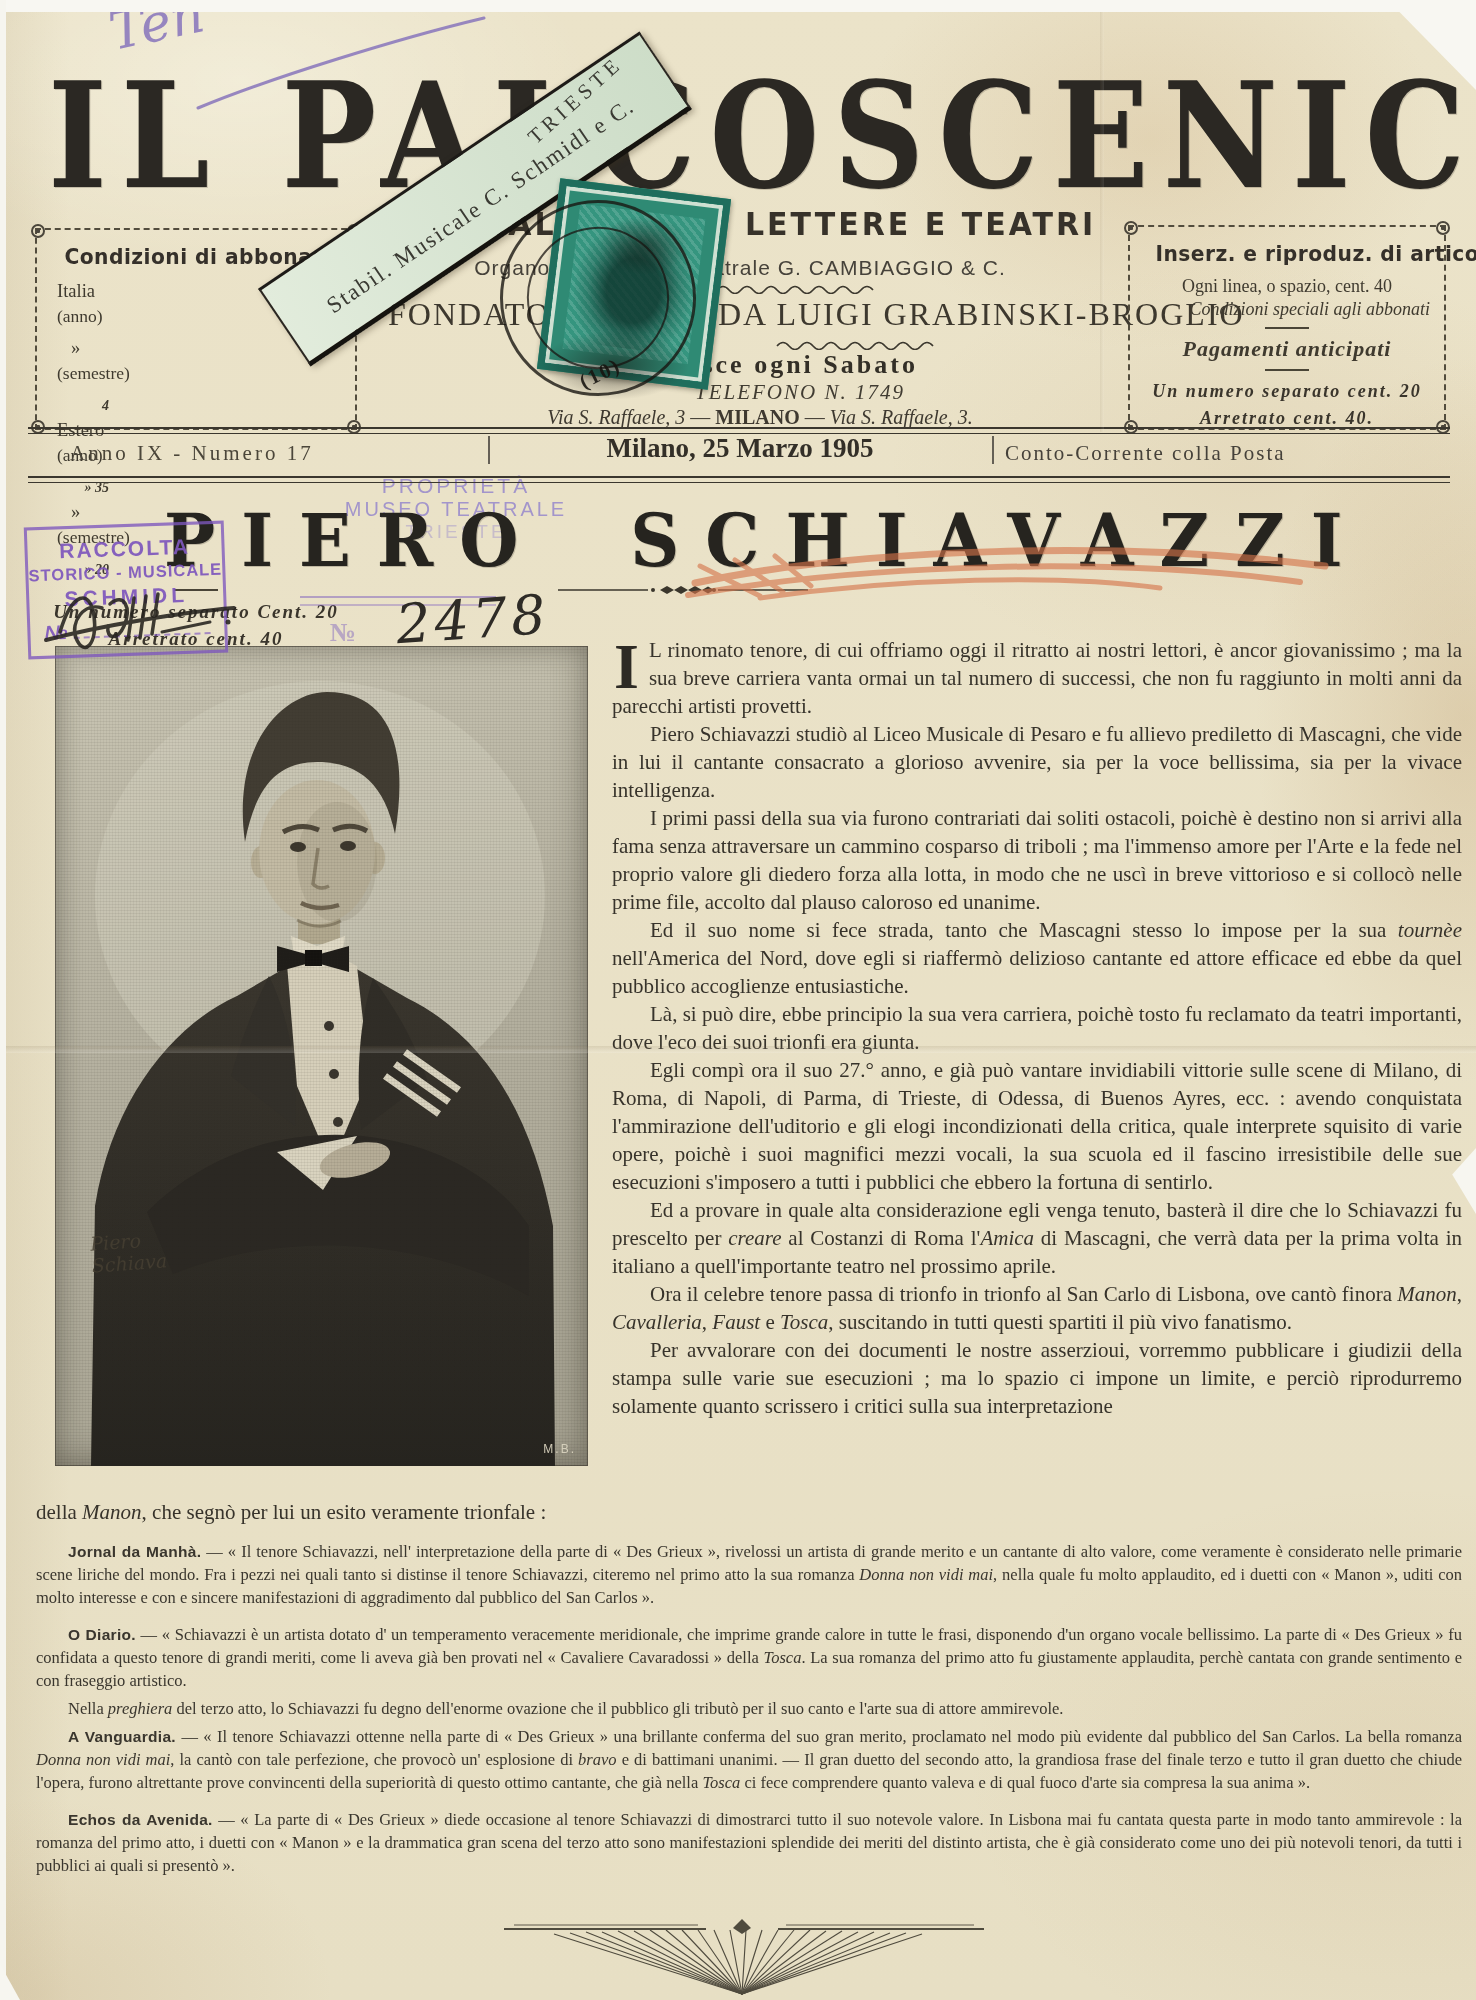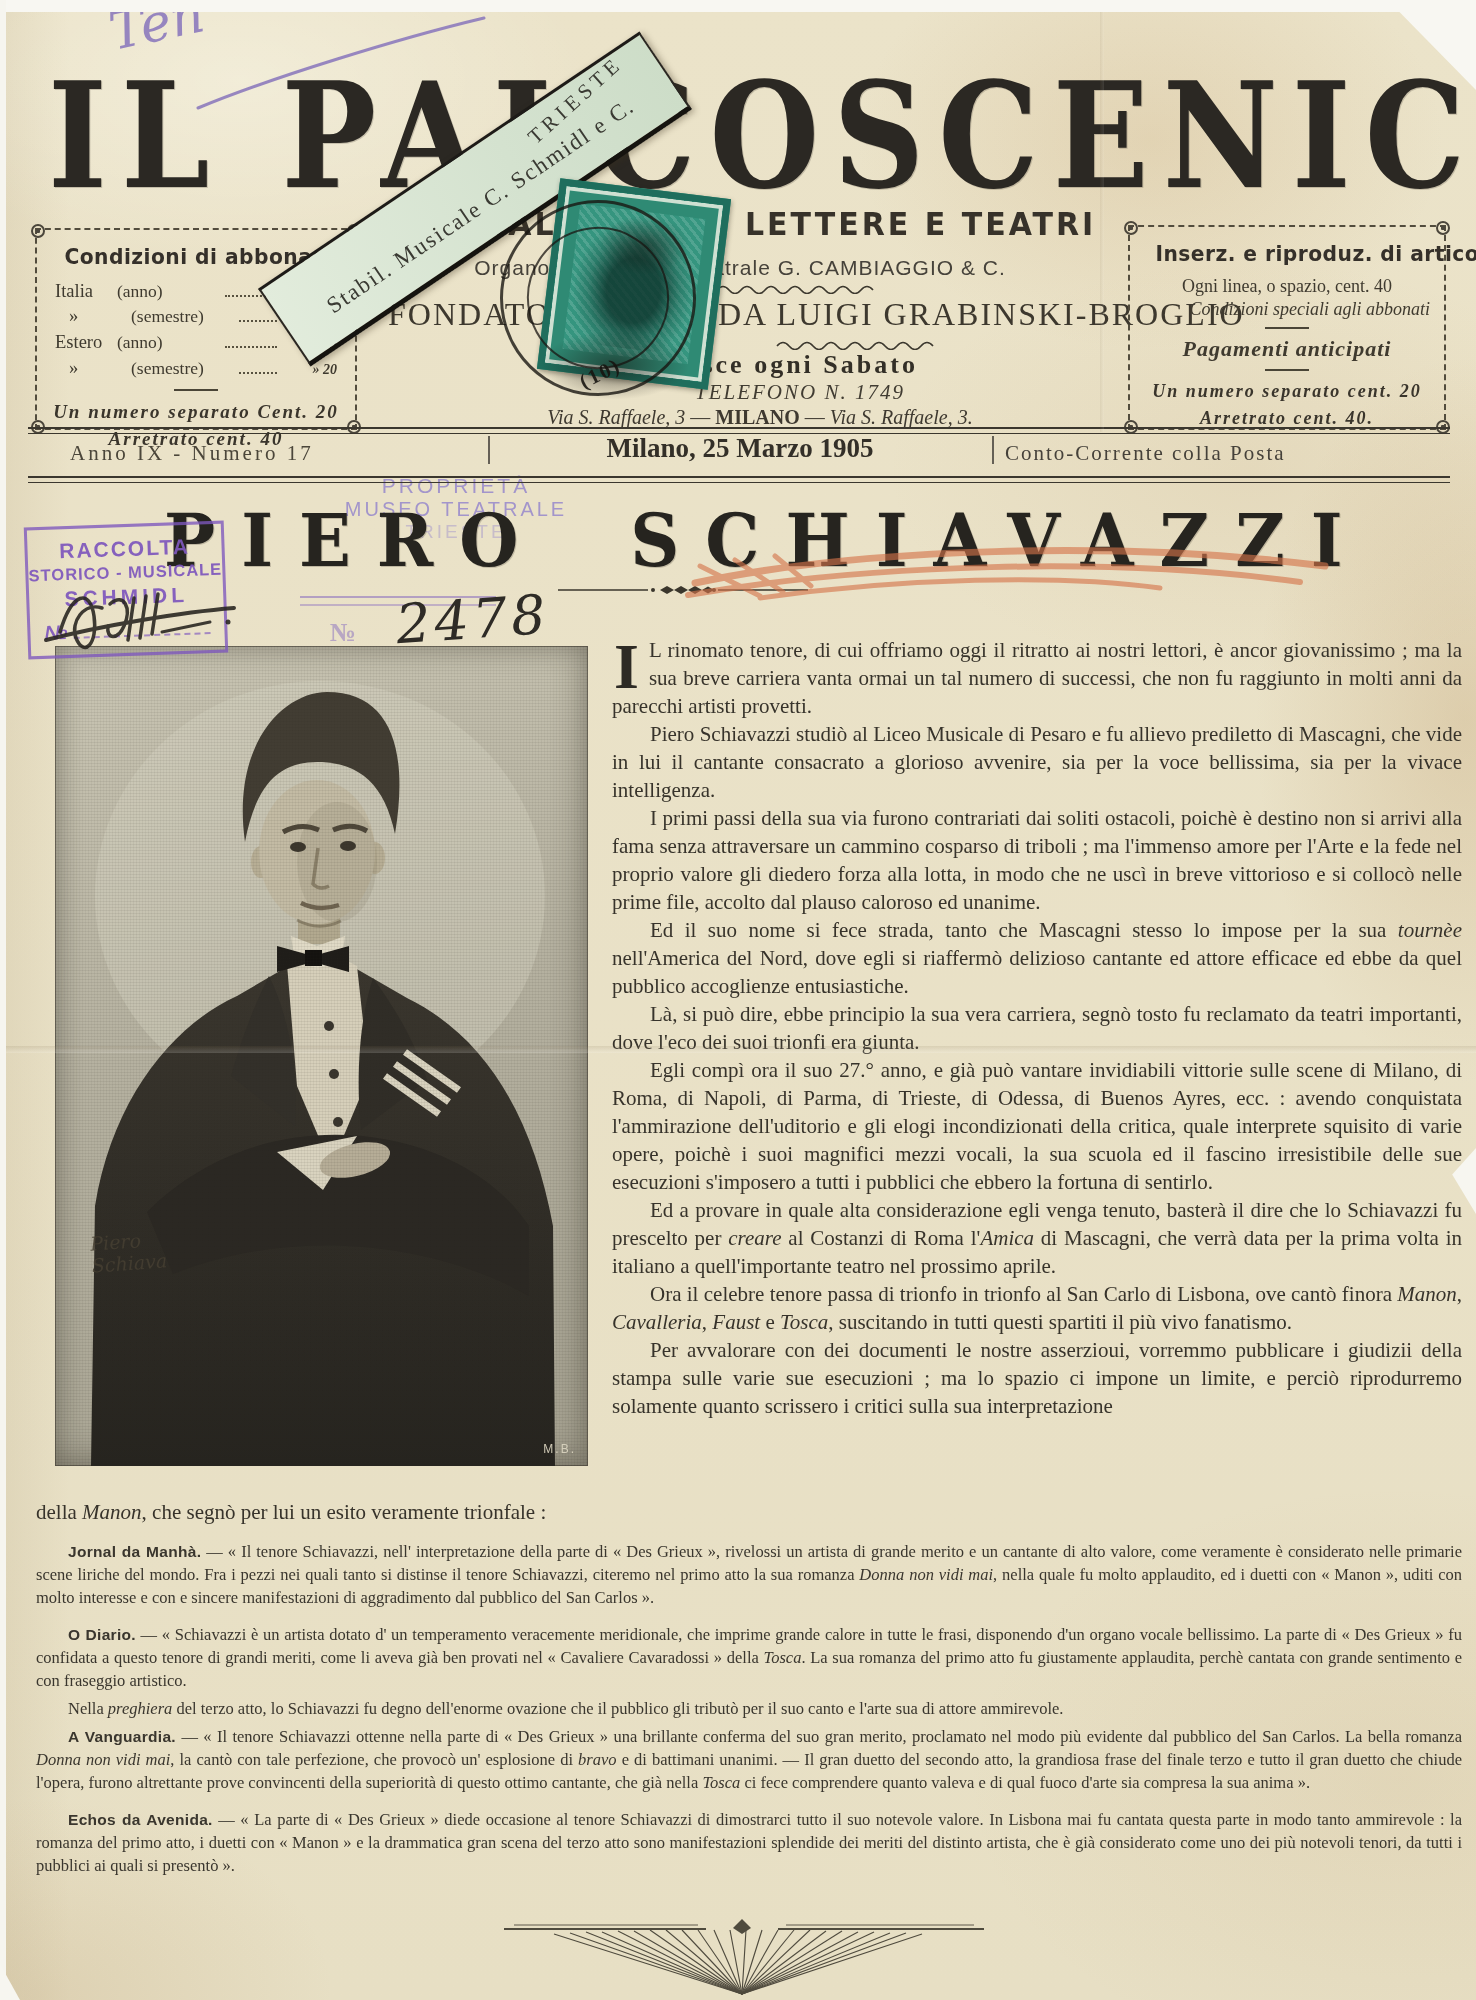"Italia" .lb-row { flex-direction: none -> column }
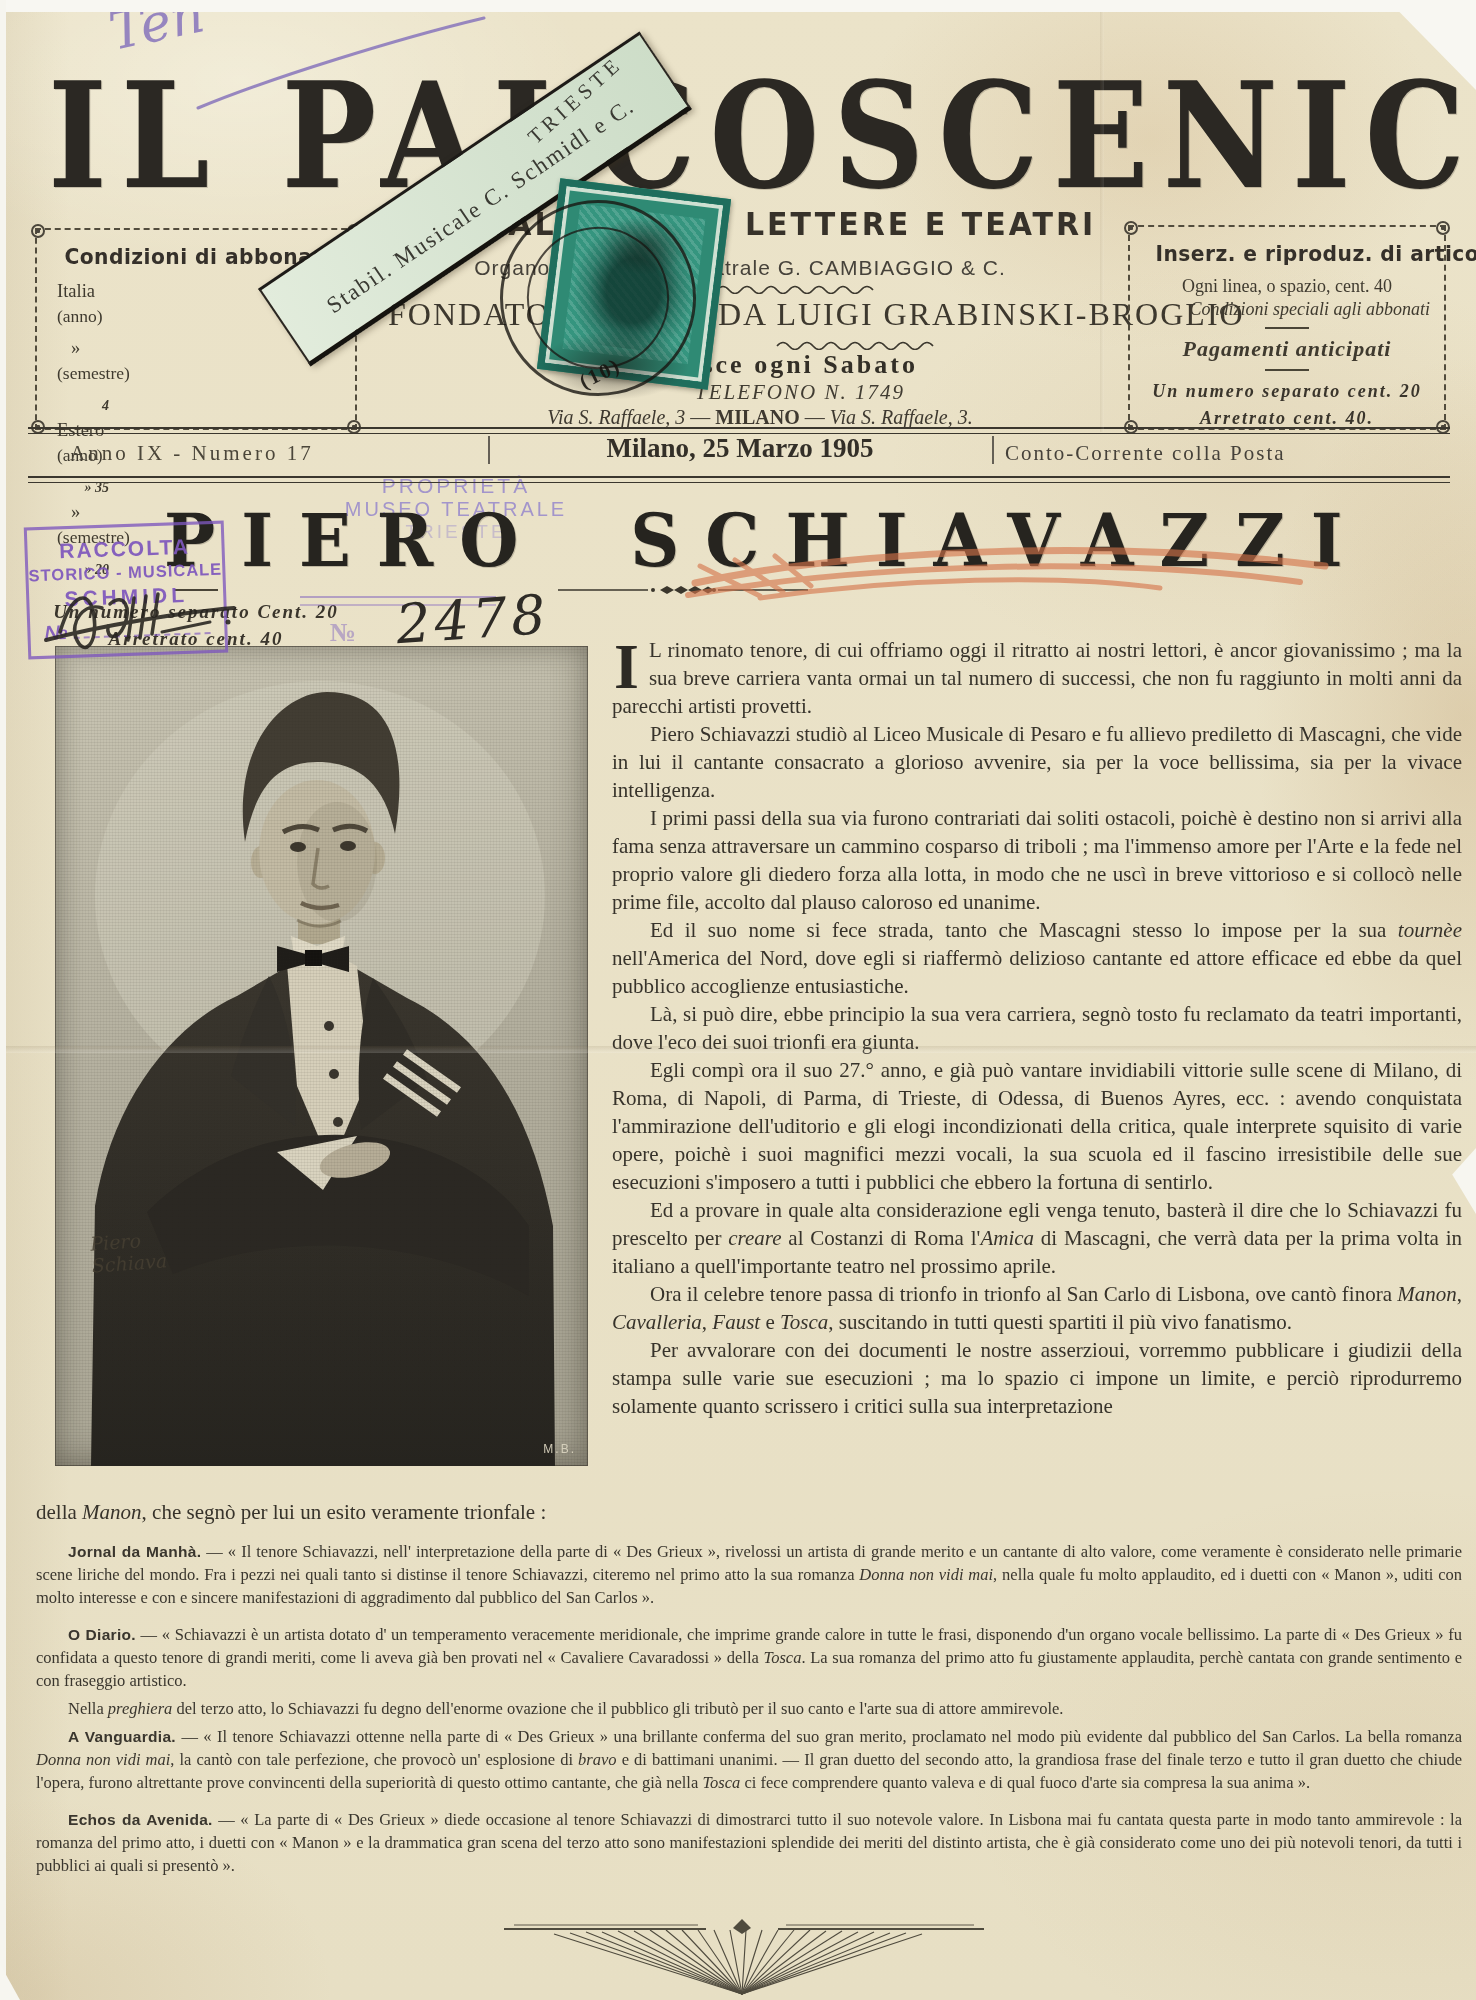"Là, si può dire, ebbe" p { text: segnò -> poichè }
